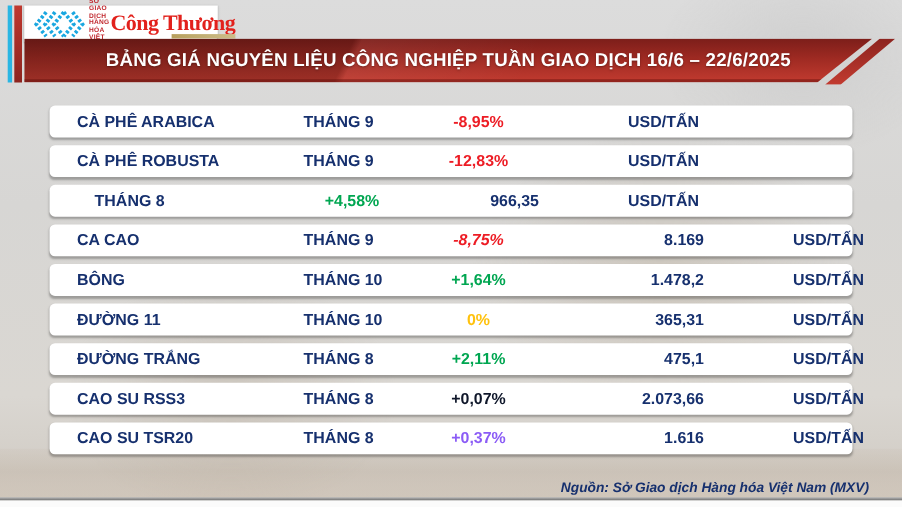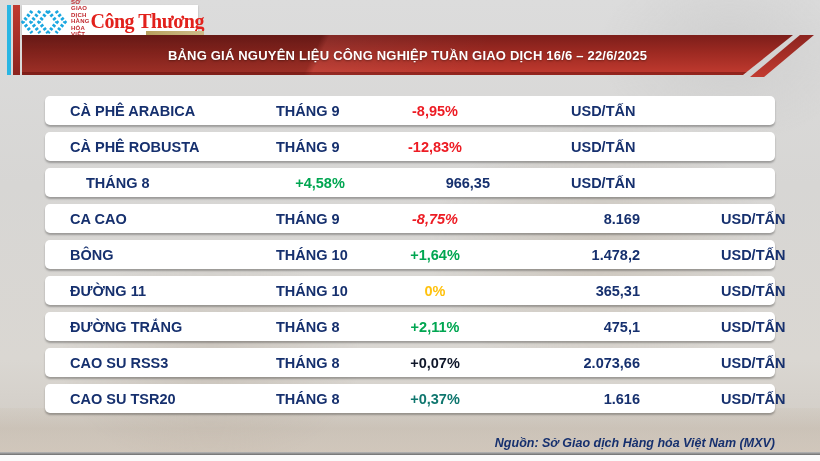"Công Thương" .logo-plate { justify-content: center -> none }
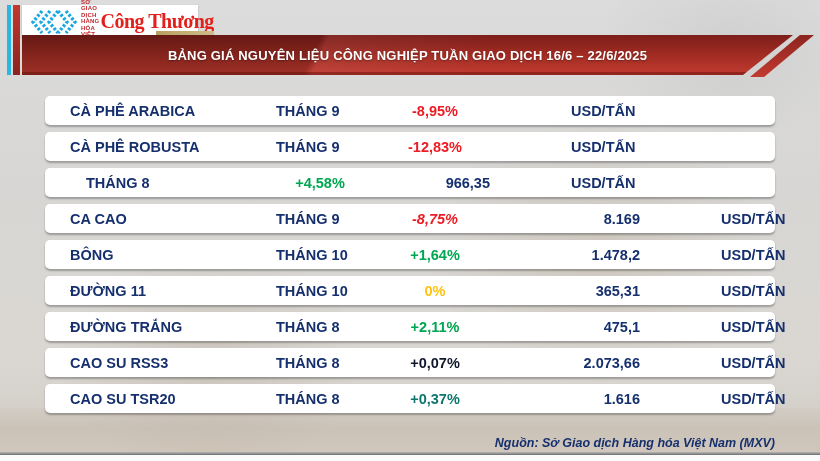"BẢNG GIÁ NGUYÊN LIỆU CÔNG" .banner-title { font-size: 13px -> 17px }
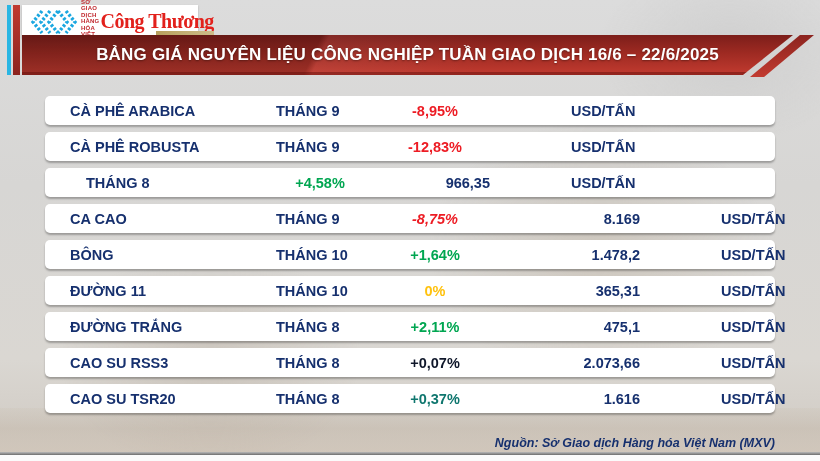"+0,37%" span.cell-change { color: #0f766e -> #8b5cf6 }
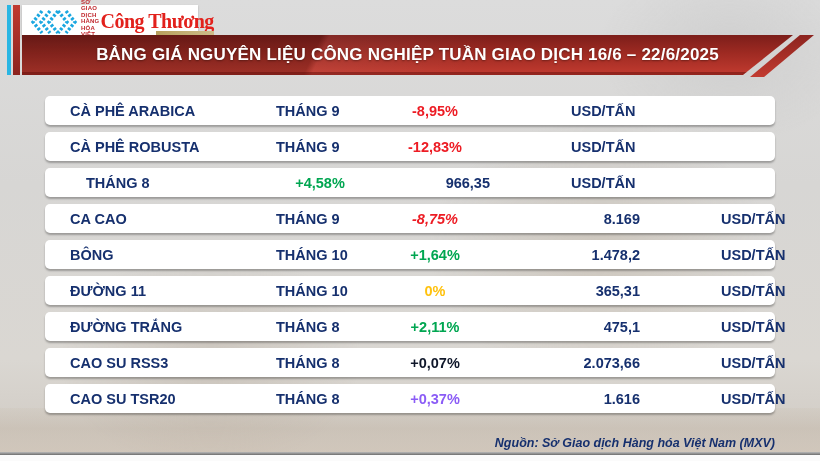"Nguồn: Sở Giao dịch Hàng" .source { right: 45px -> 30px }
